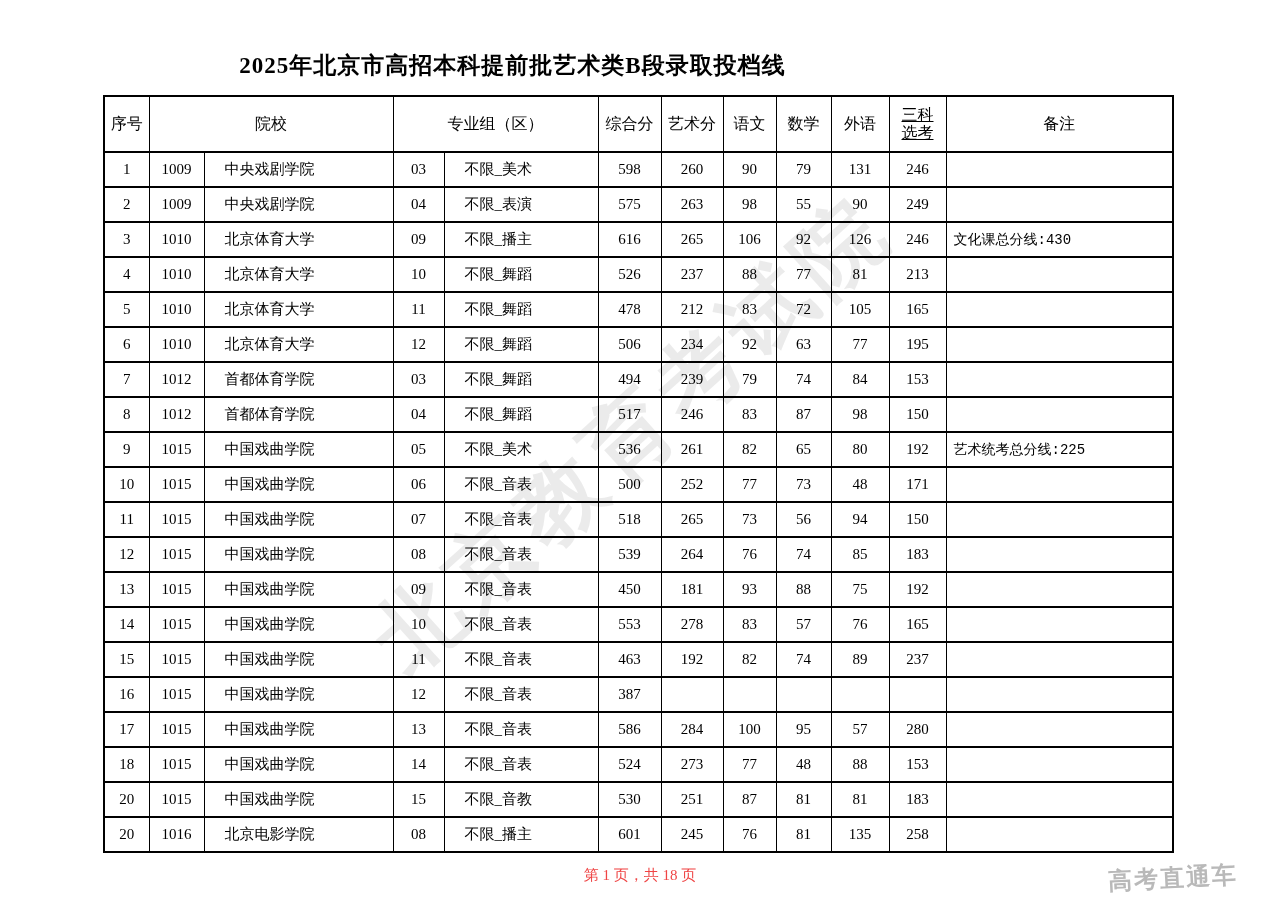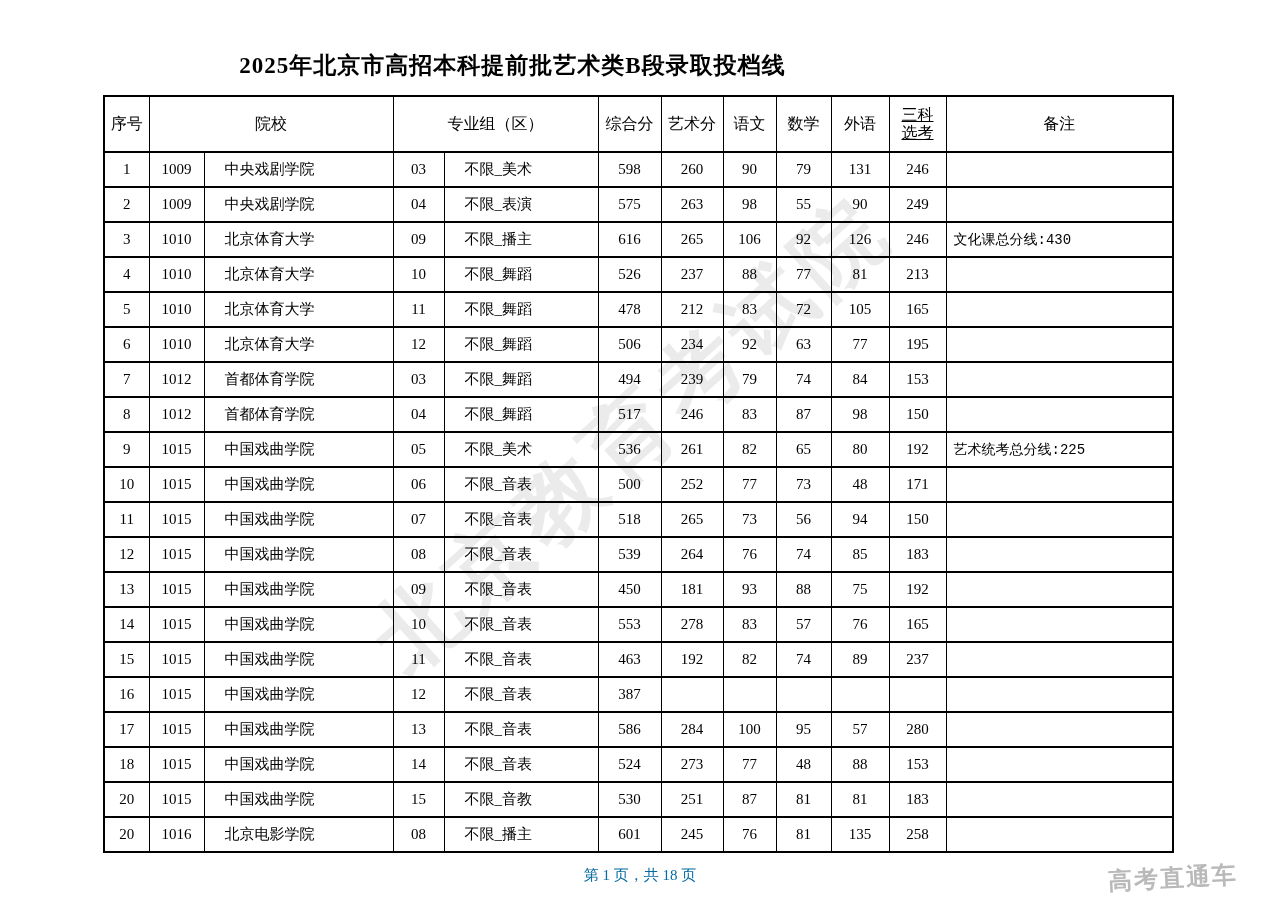"第 1 页，共 18 页" .footer-page { color: #0369a1 -> #ef4444 }
